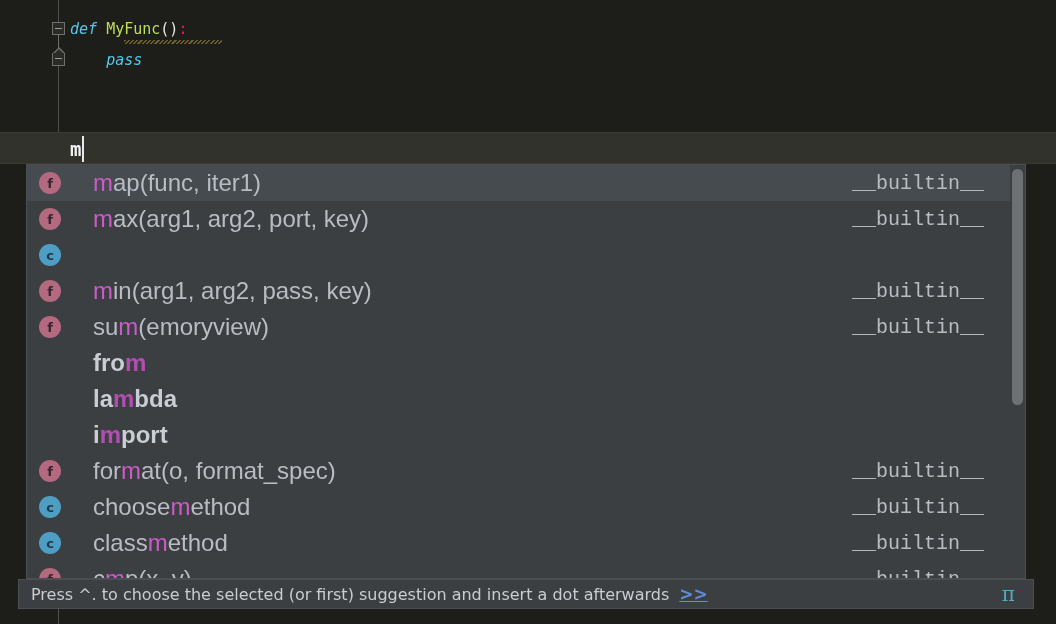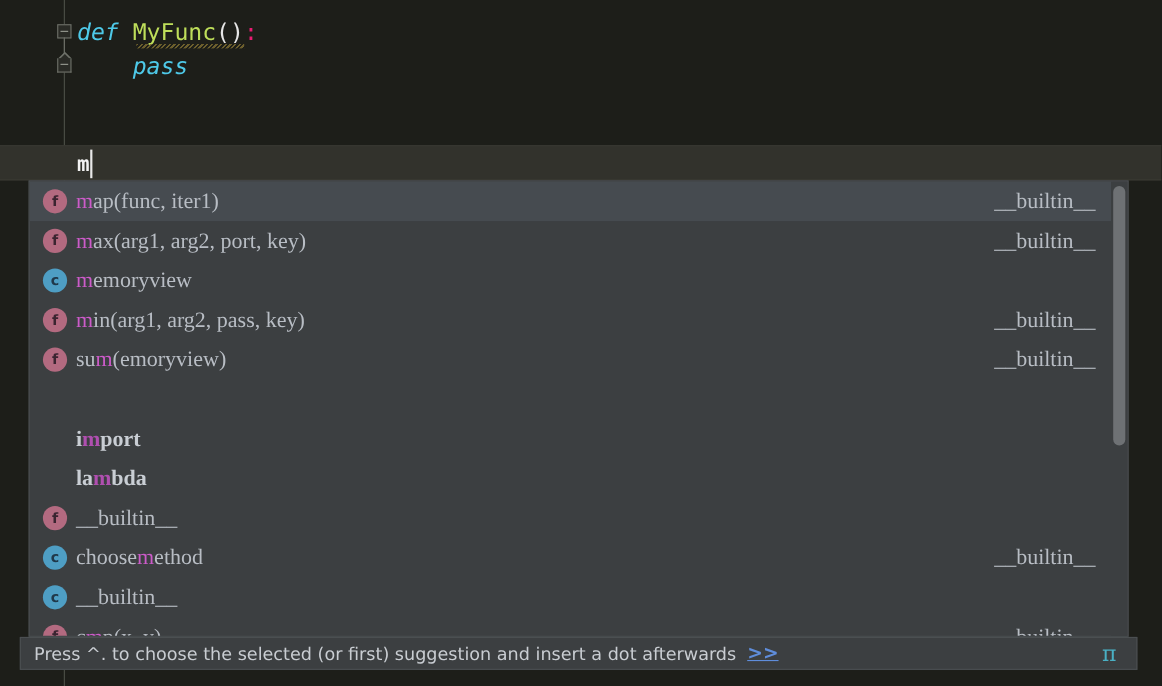"def MyFunc(): pass" .code { font-size: 21px -> 15px }
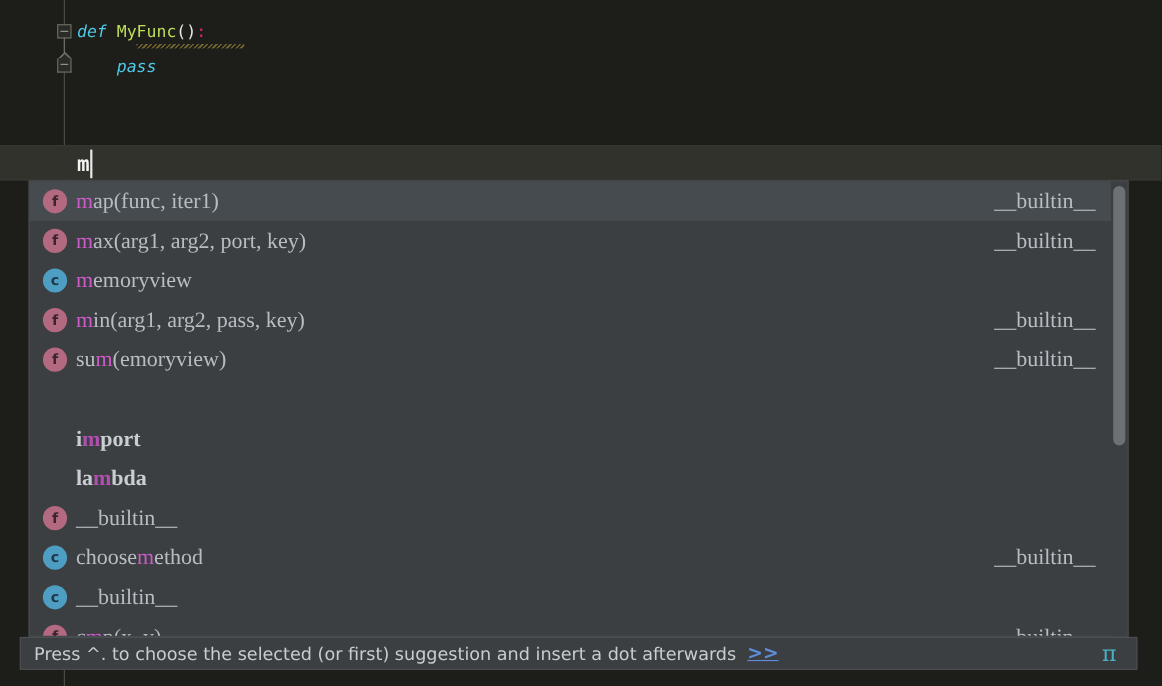"map(func, iter1)" .row-label { font-family: Liberation Serif, serif -> Liberation Sans, sans-serif; font-size: 20px -> 24px; margin-left: none -> 24px }
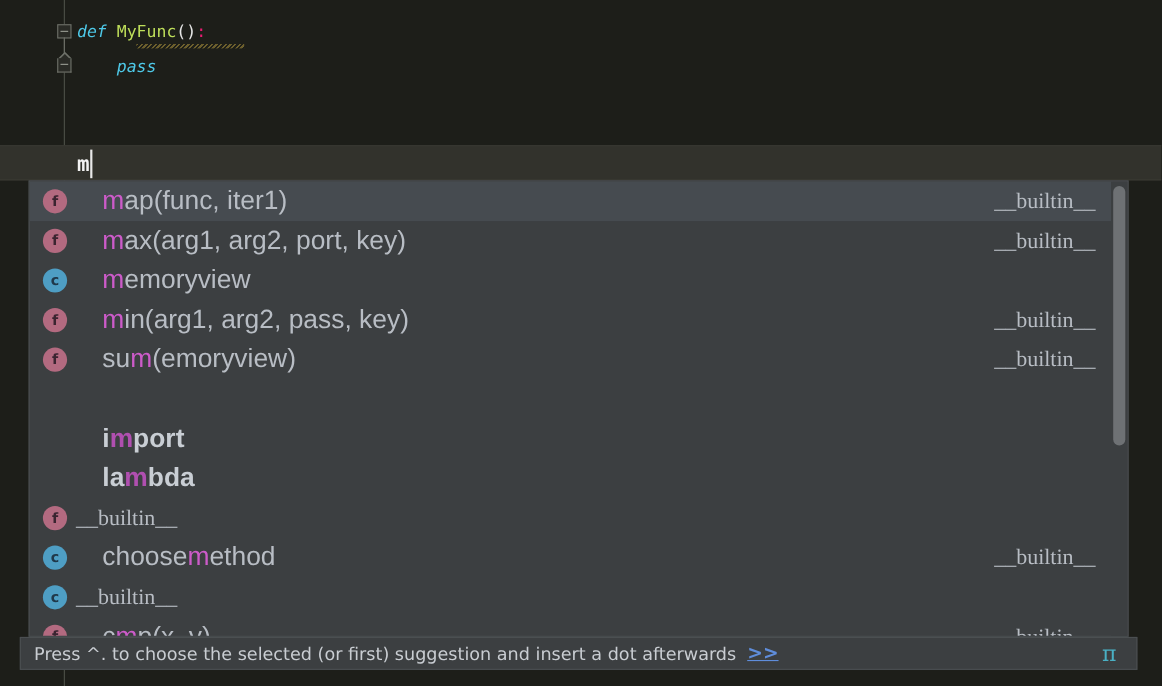"__builtin__" .row-tail { font-family: Liberation Serif, serif -> Liberation Mono, monospace; padding-right: 16px -> 28px }
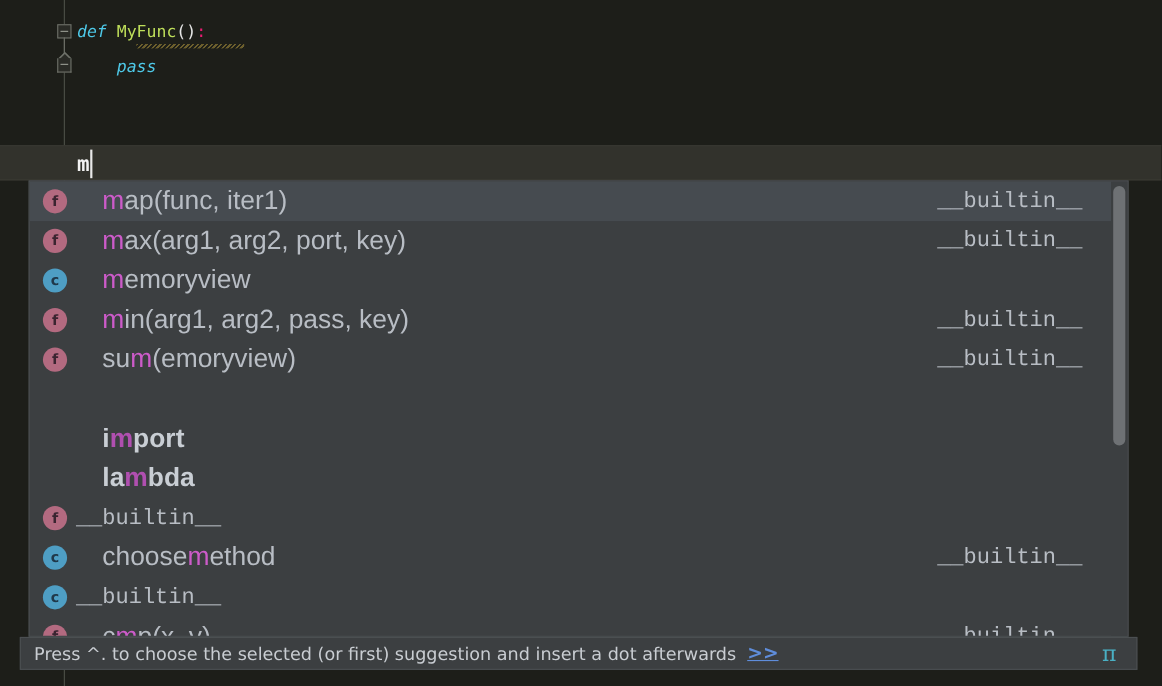"memoryview" span.row-label { html: <span><span></span><span>m</span><span>emoryview</span></span> -> none }
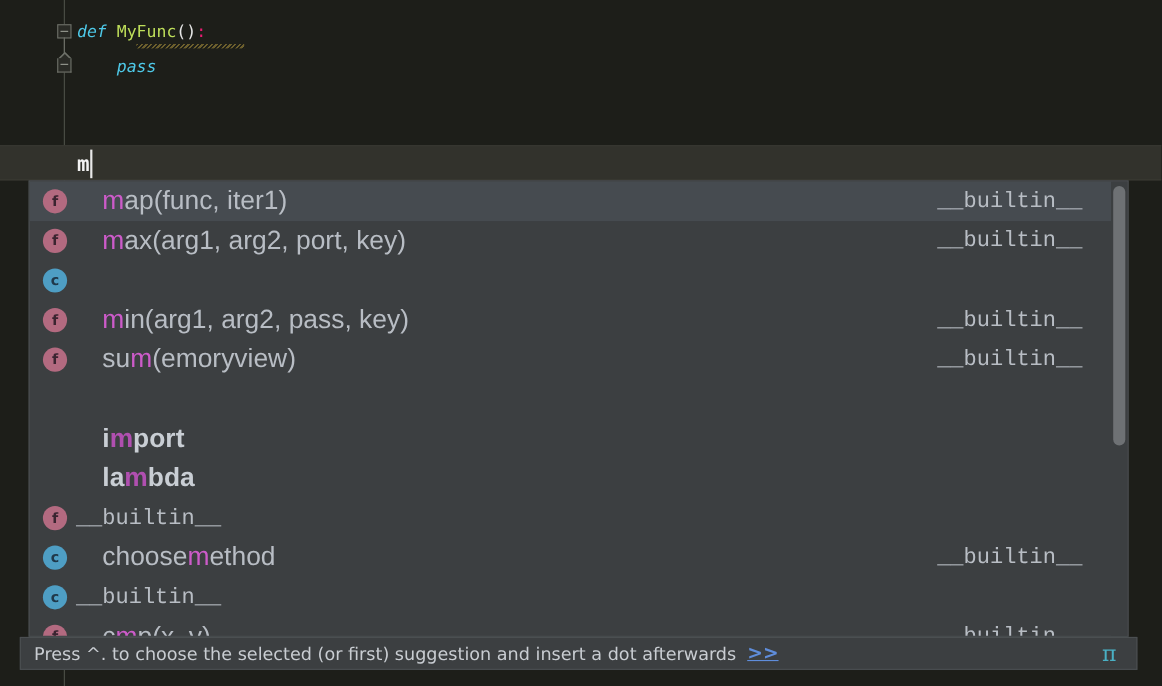"from" span.row-label { html: none -> <span><span>fro</span><span>m</span><span></span></span> }
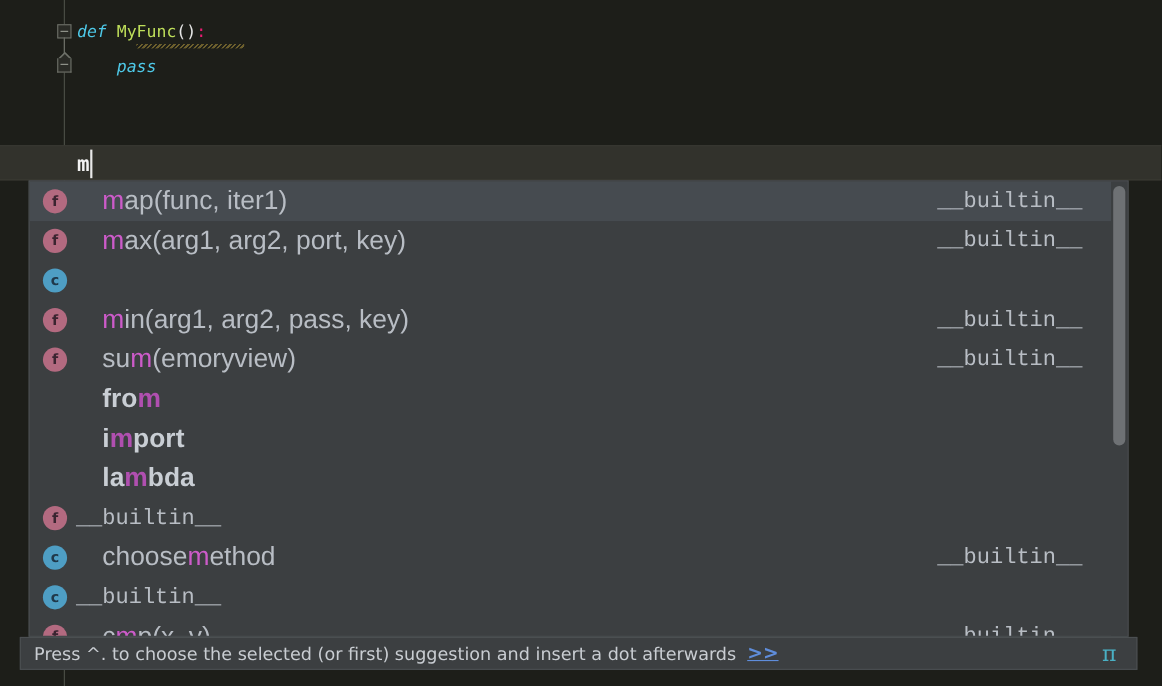"import" div.row { order: before "lambda" -> after "lambda" }
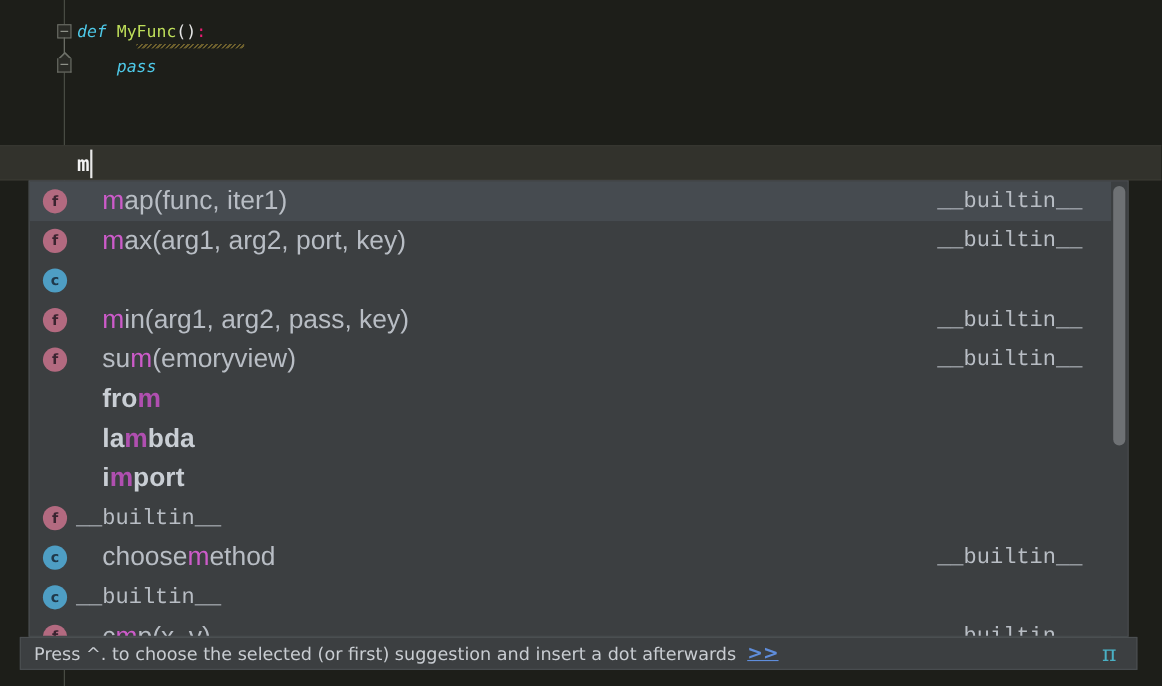"format(o, format_spec)" span.row-label { html: none -> <span><span>for</span><span>m</span><span>at(o, format_spec)</span></span> }
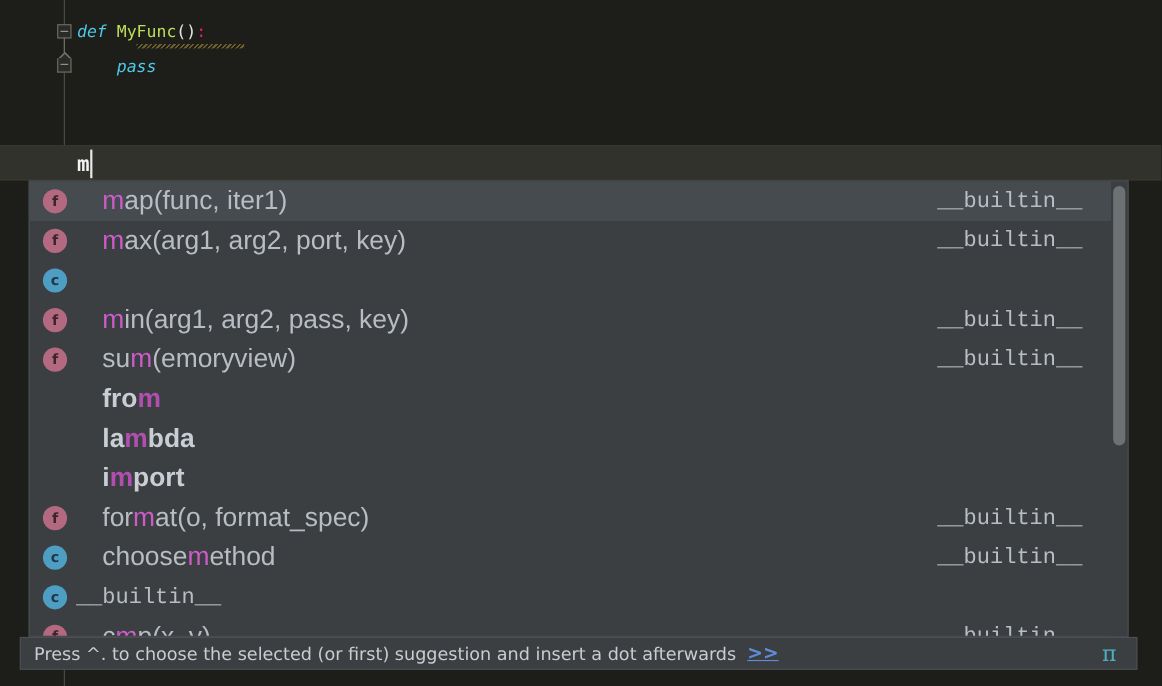"classmethod" span.row-label { html: none -> <span><span>class</span><span>m</span><span>ethod</span></span> }
